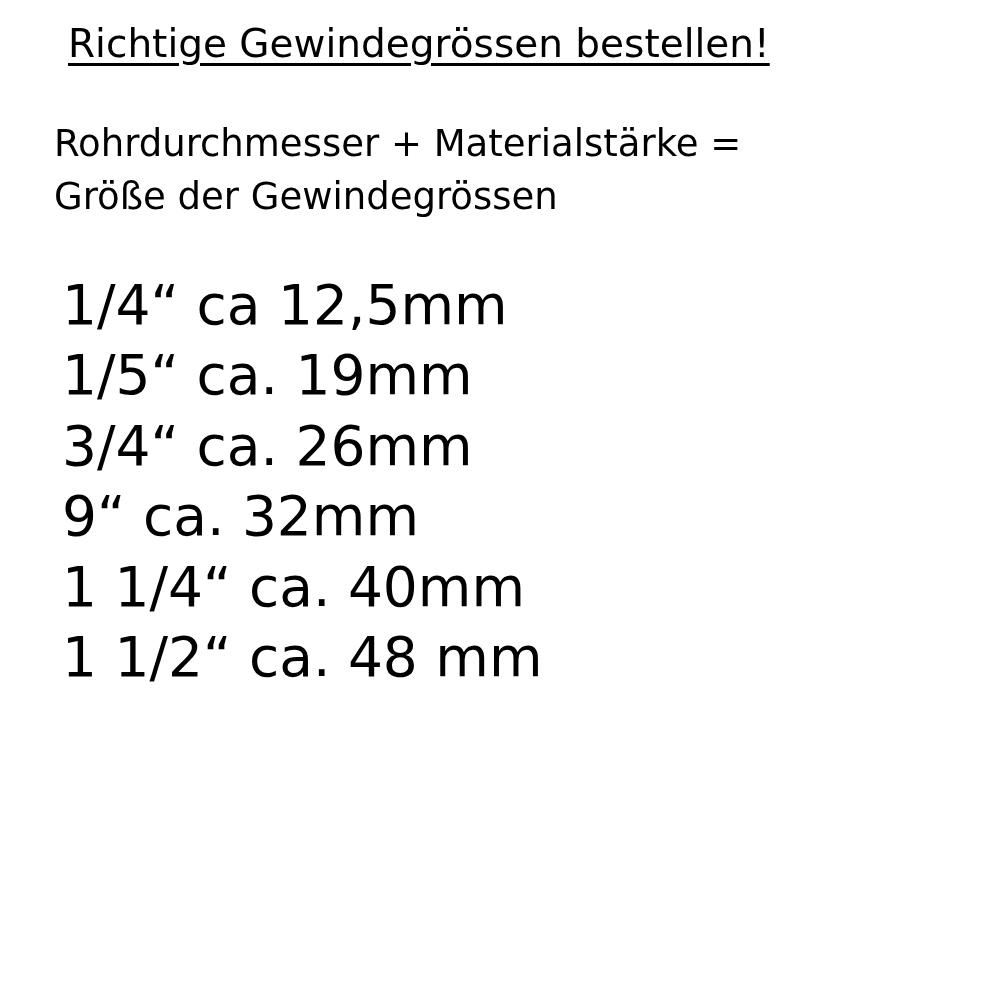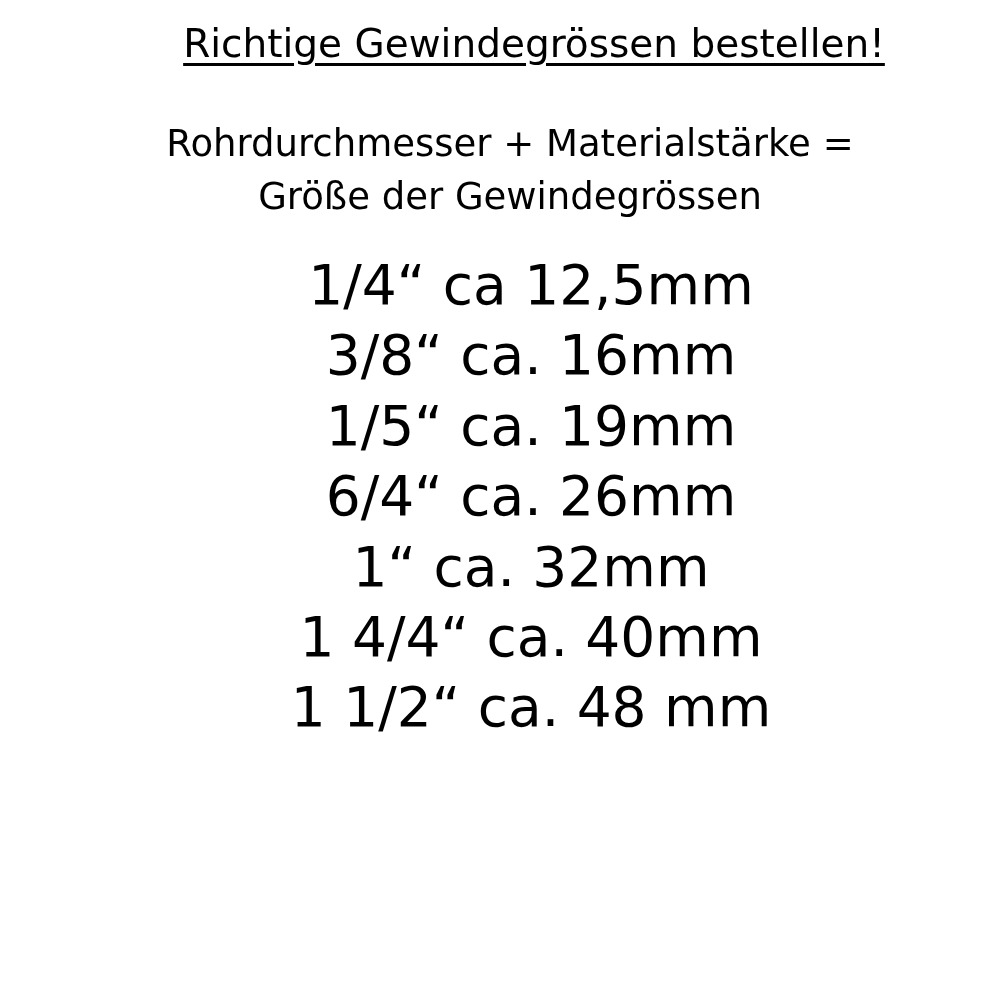"Richtige Gewindegrössen bestellen!" .page { text-align: center -> none }
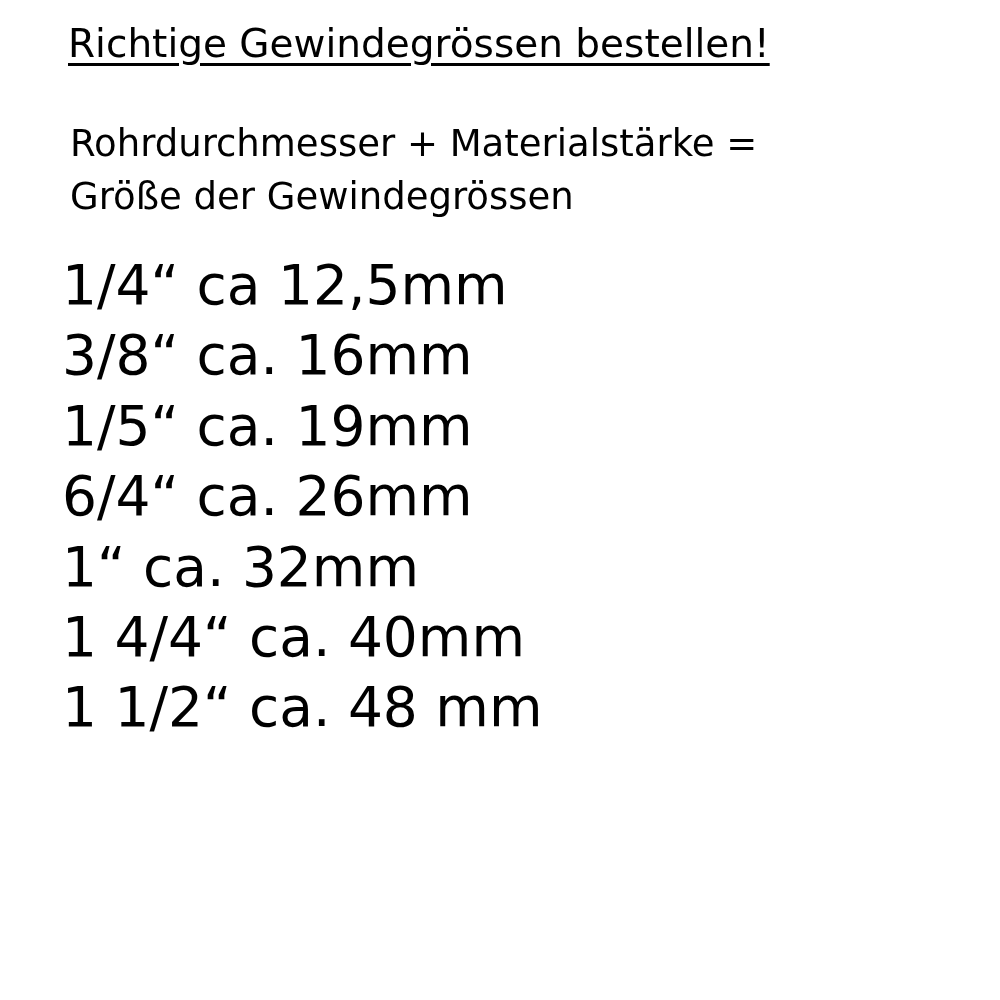"Rohrdurchmesser + Materialstärke =" .subtitle { margin: 48px 0 0 70px -> 48px 0 0 54px }
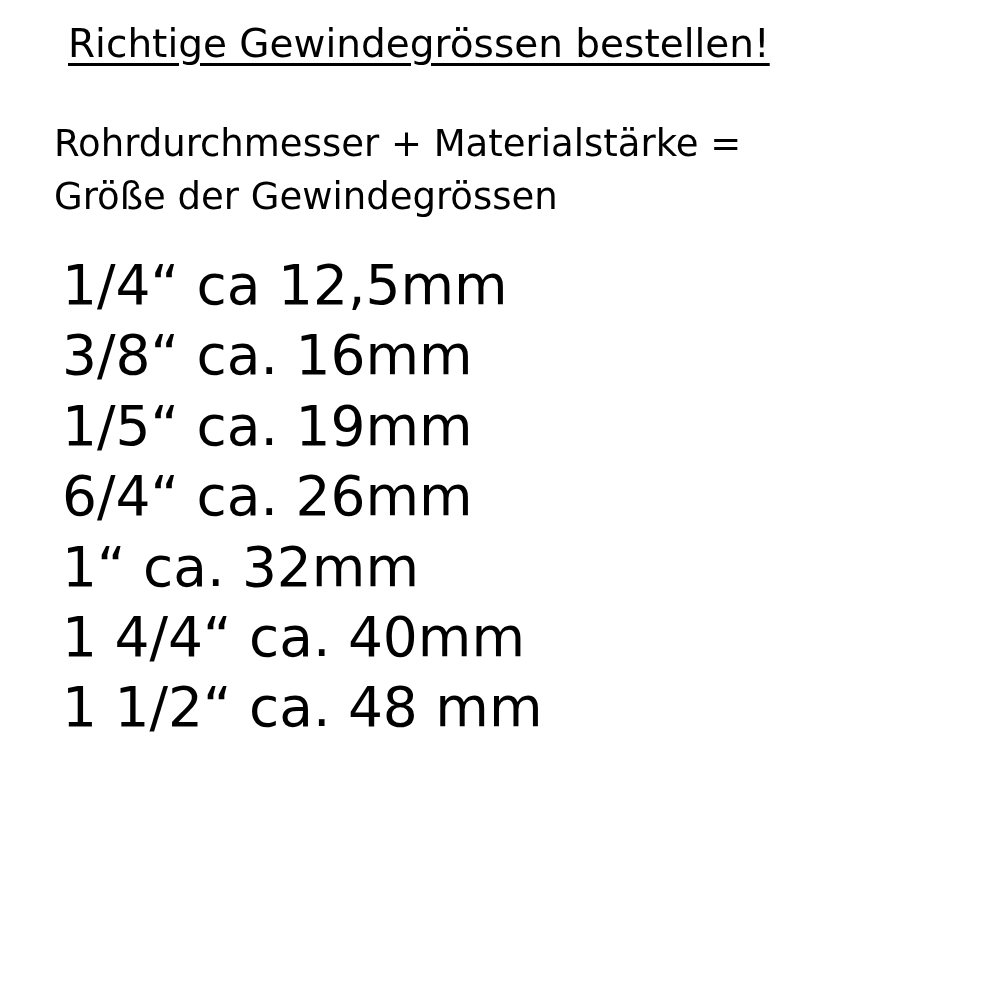"1/4“ ca 12,5mm" .sizes { margin: 26px 0 0 62px -> 46px 0 0 62px }
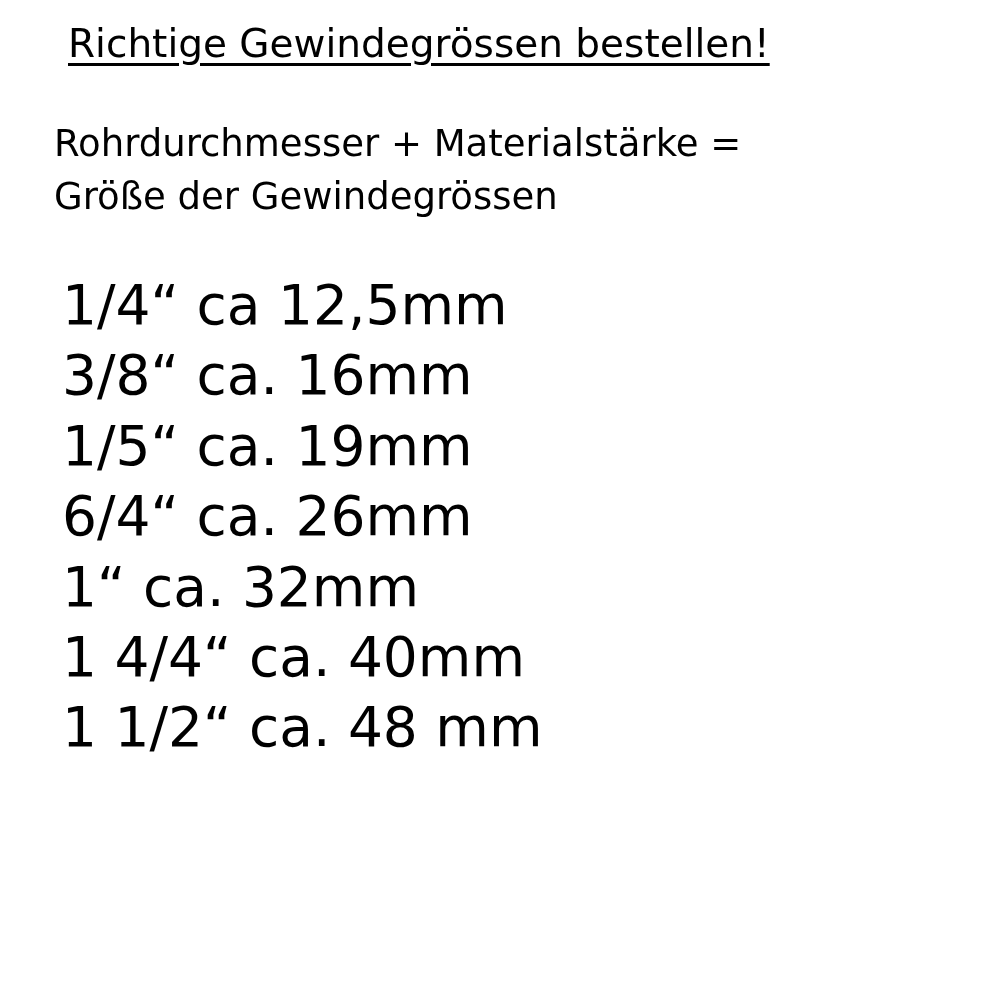"3/8“ ca. 16mm" div.size-row { html: <div>3/8“ ca. 16mm</div> -> none }
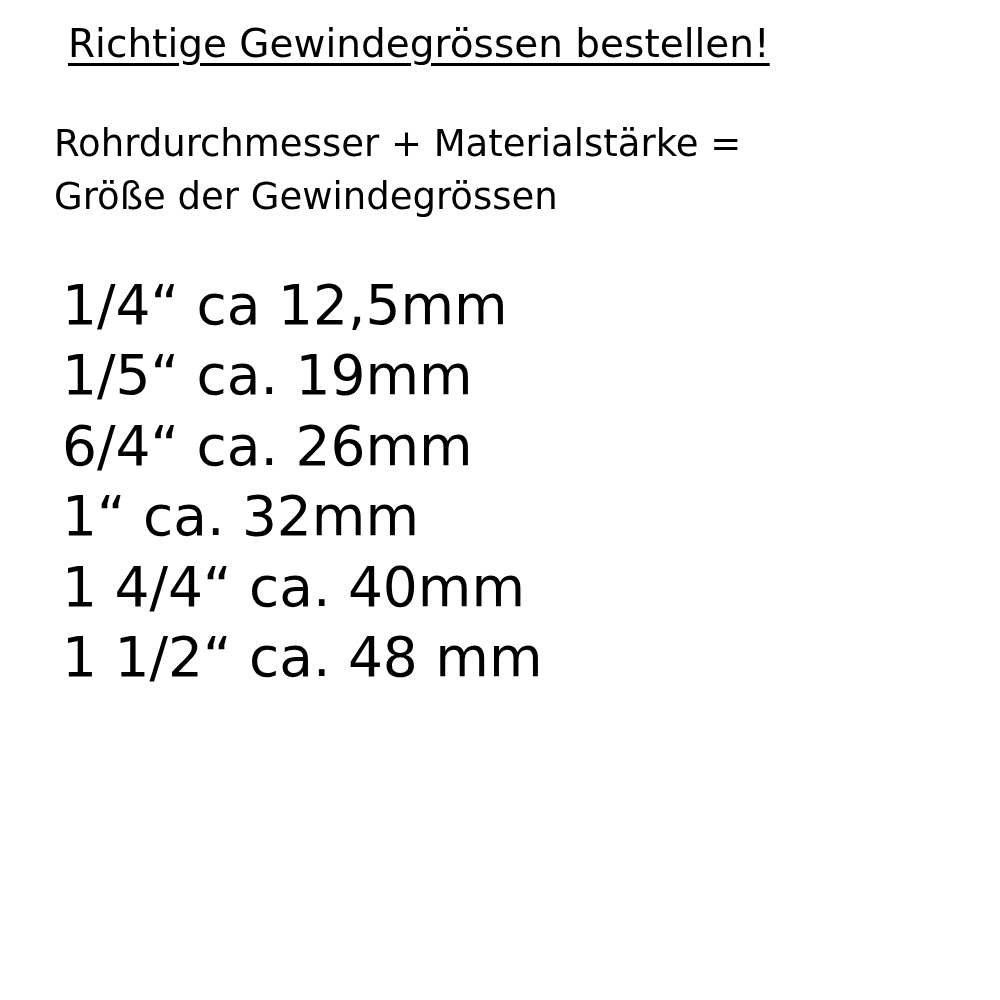"6/4“ ca. 26mm" div.size-row { text: 6/4 -> 3/4 }
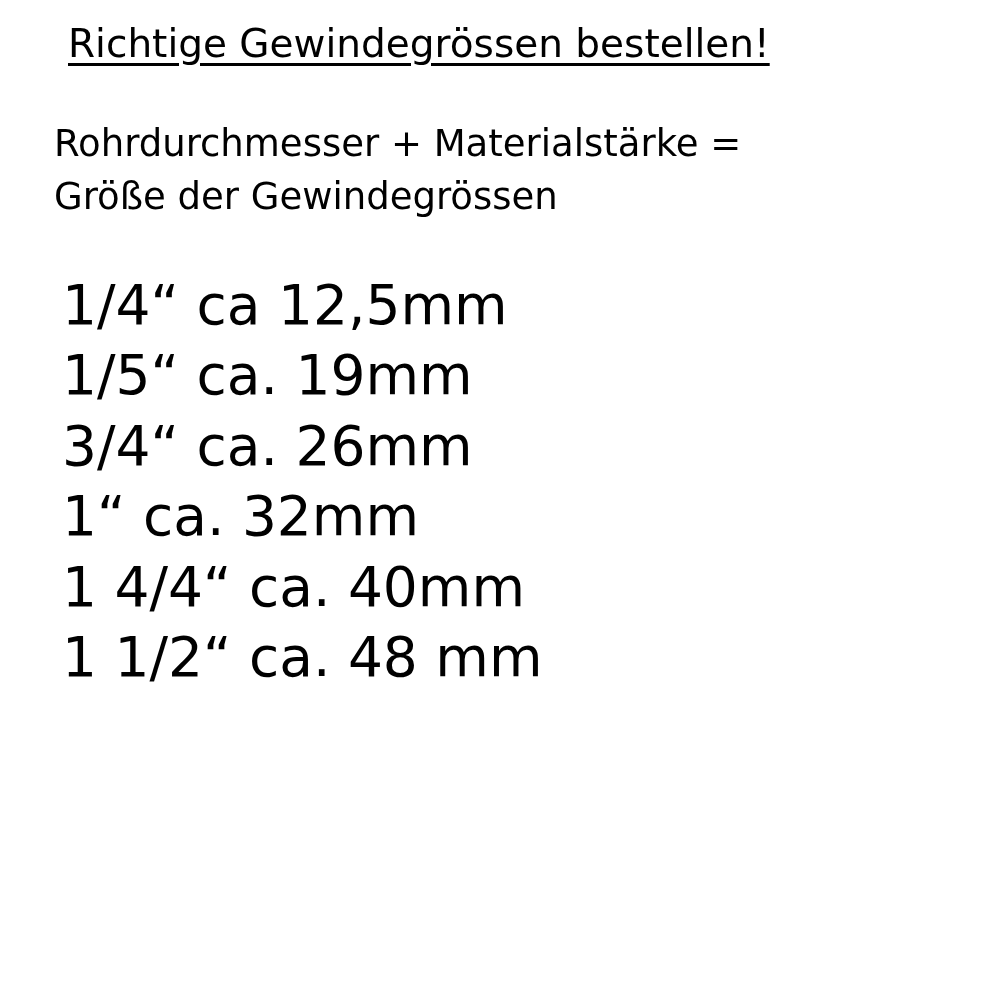"1“ ca. 32mm" div.size-row { text: 1 -> 9 }
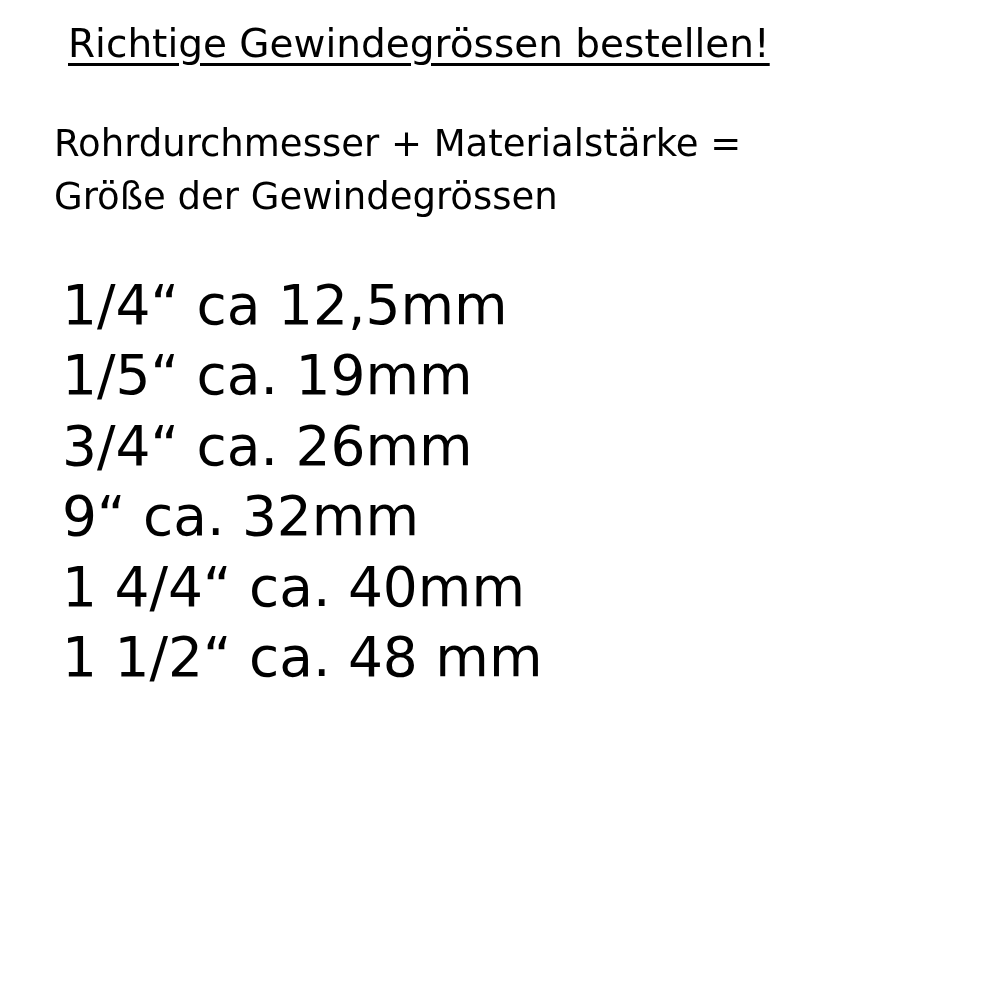"1 4/4“ ca. 40mm" div.size-row { text: 4/4 -> 1/4 }
